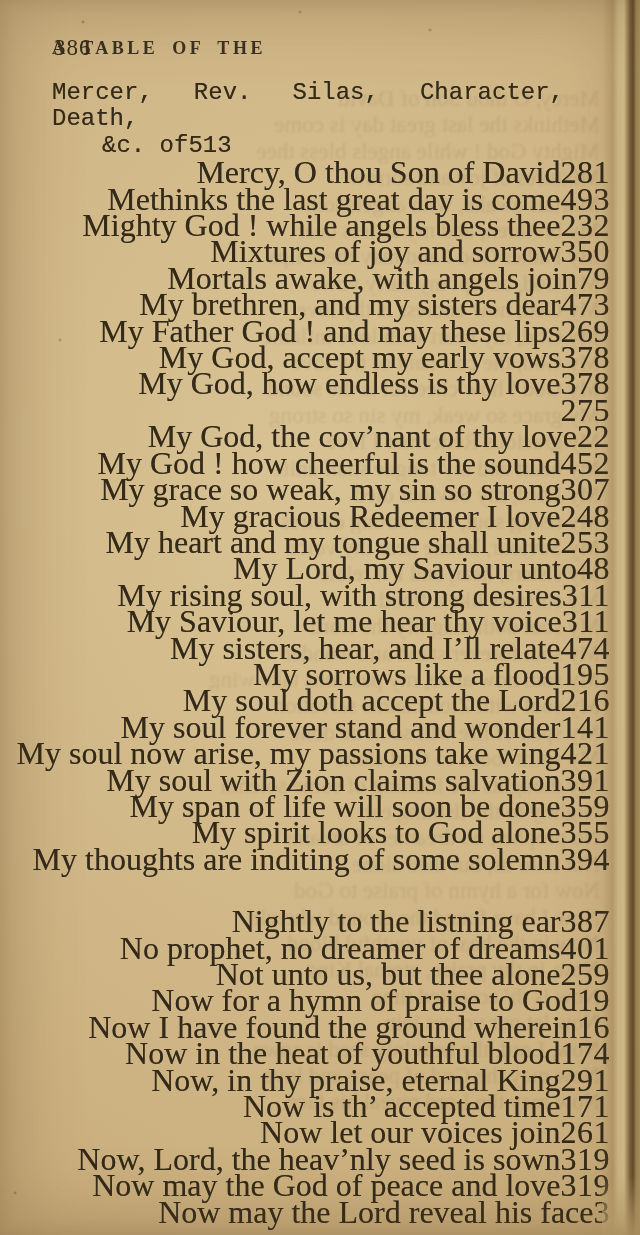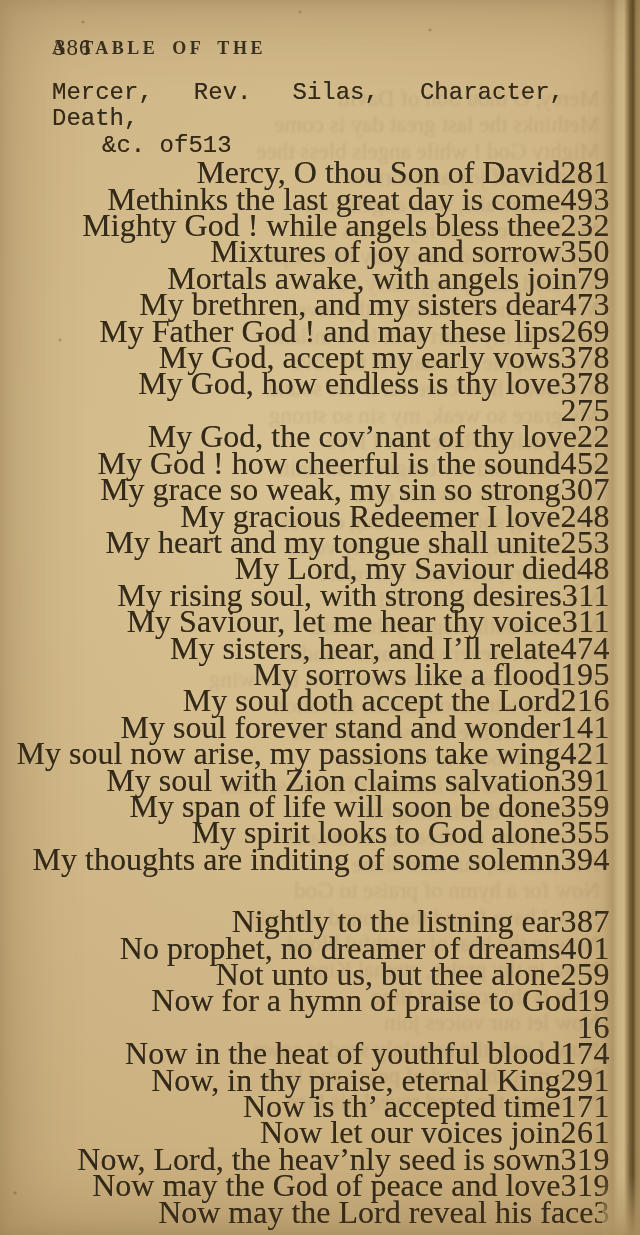"My Lord, my Saviour died" span.title { text: died -> unto }
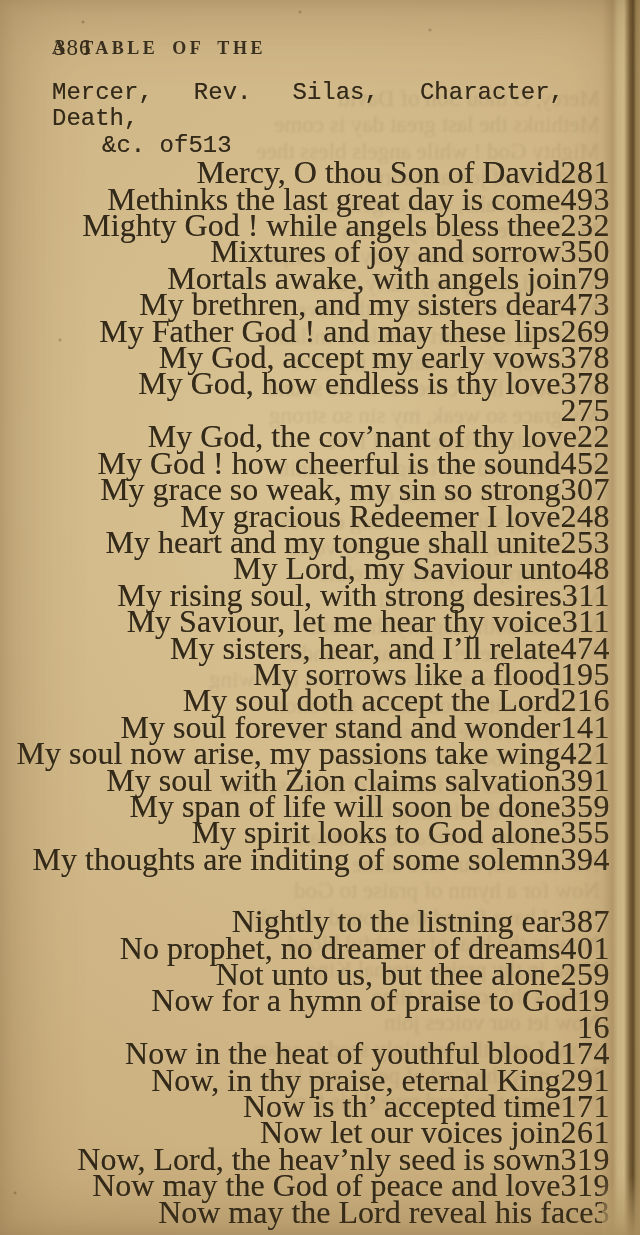"Now I have found the" span.title { html: none -> <span>Now I have found the ground wherein</span> }
